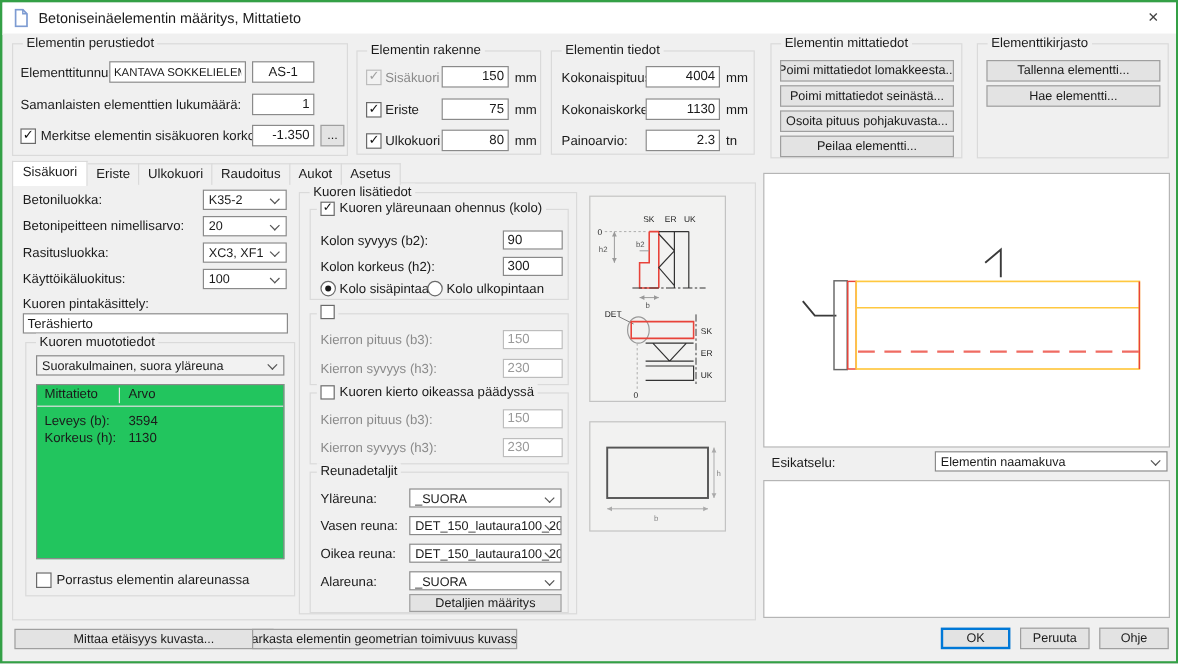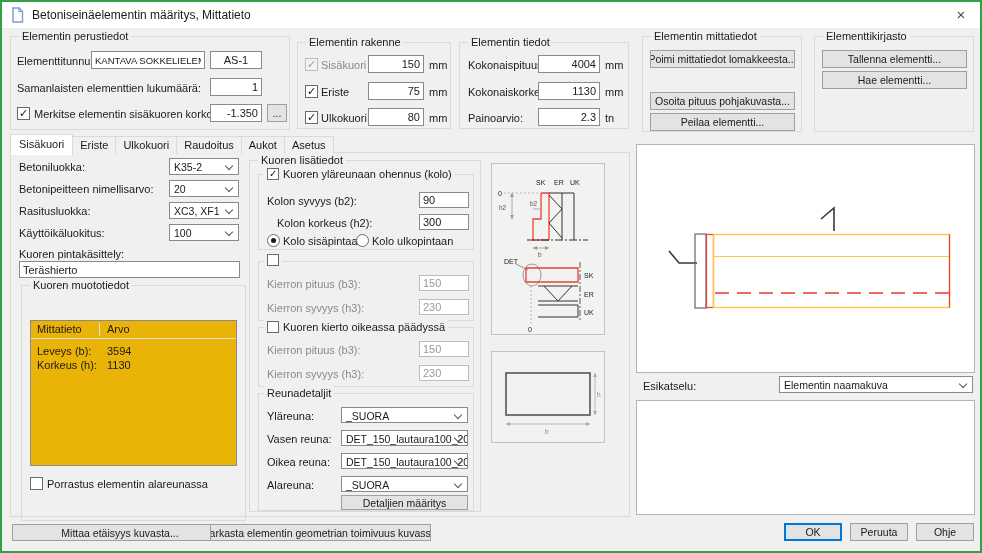"Poimi mittatiedot seinästä..." div.btn { html: none -> <div>Poimi mittatiedot seinästä...</div> }
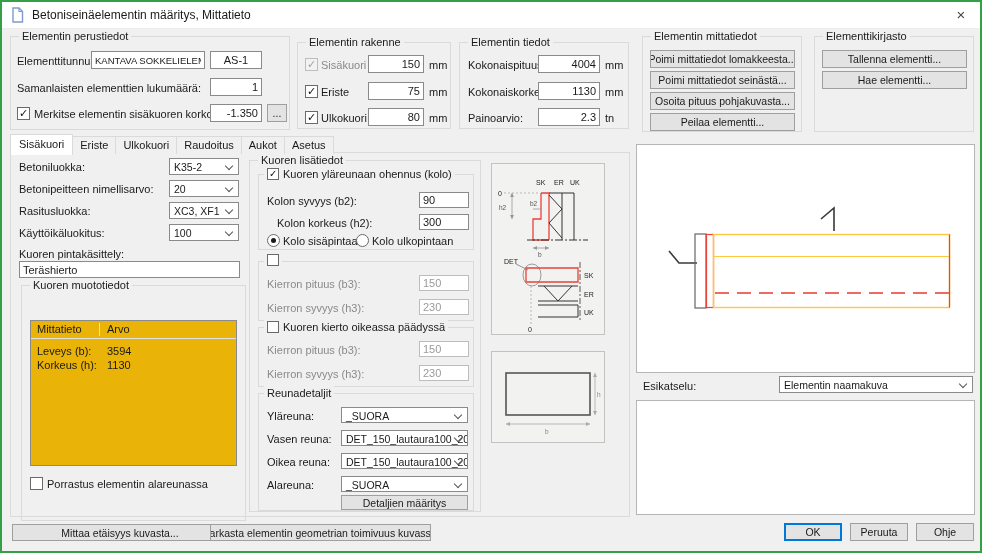"Kolon korkeus (h2):" span.lbl { margin-left: 10px -> none }
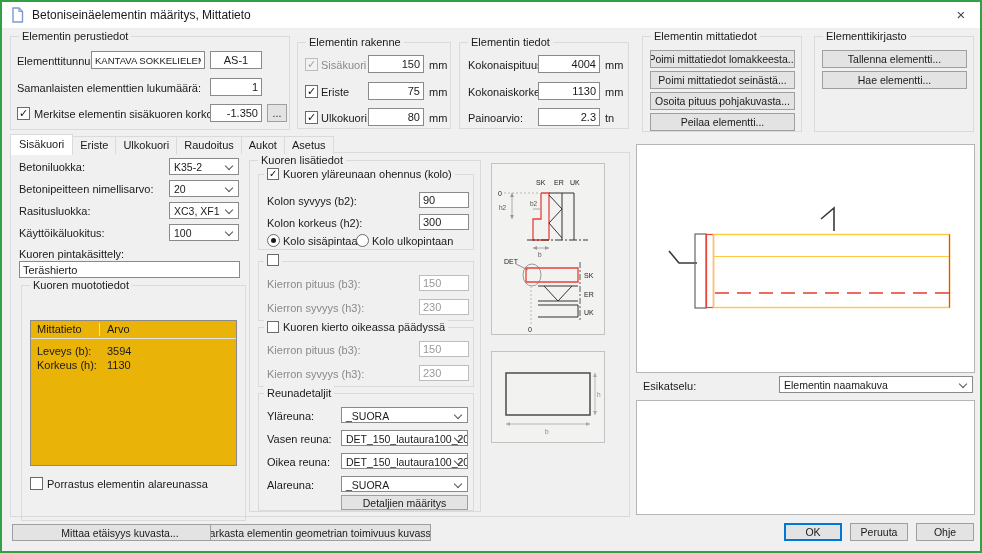"Kuoren muototiedot" div.grp { height: 236px -> 212px }
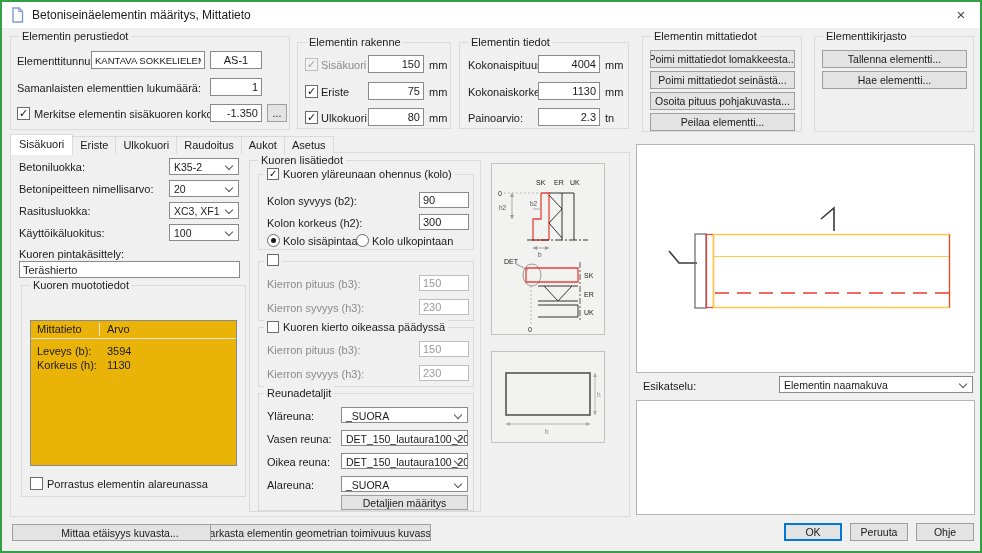"Suorakulmainen, suora yläreuna" div.combo { html: none -> <div><span>Suorakulmainen, suora yläreuna</span><span></span></div> }
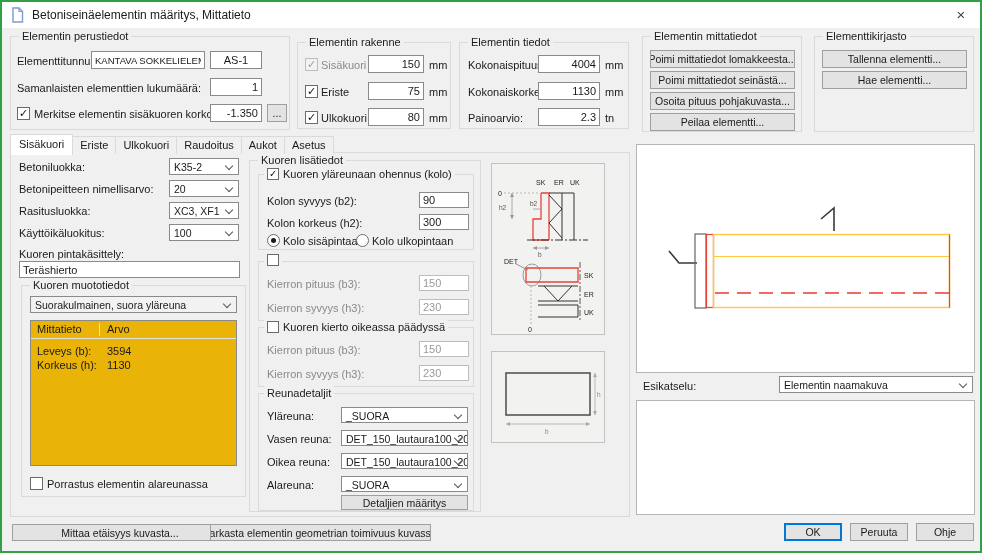"Mittatieto" .listbox { background: #eab308 -> #22c55e }
